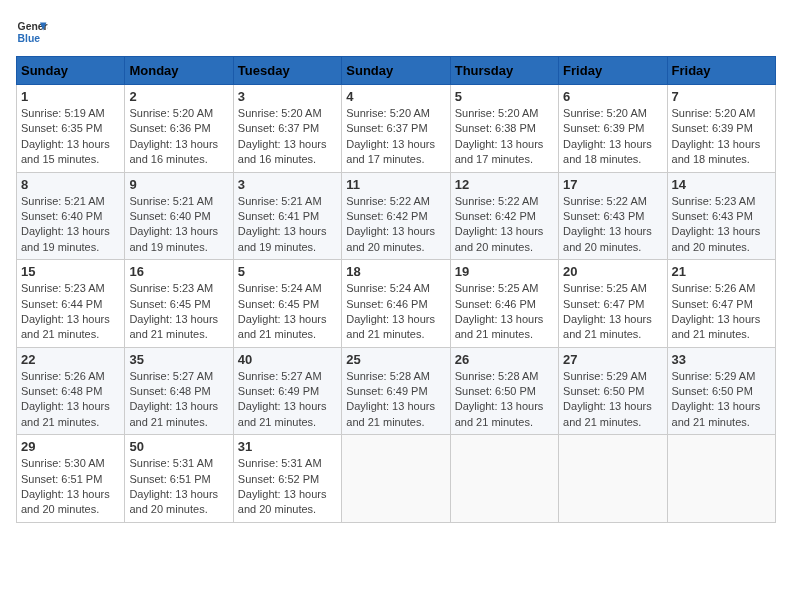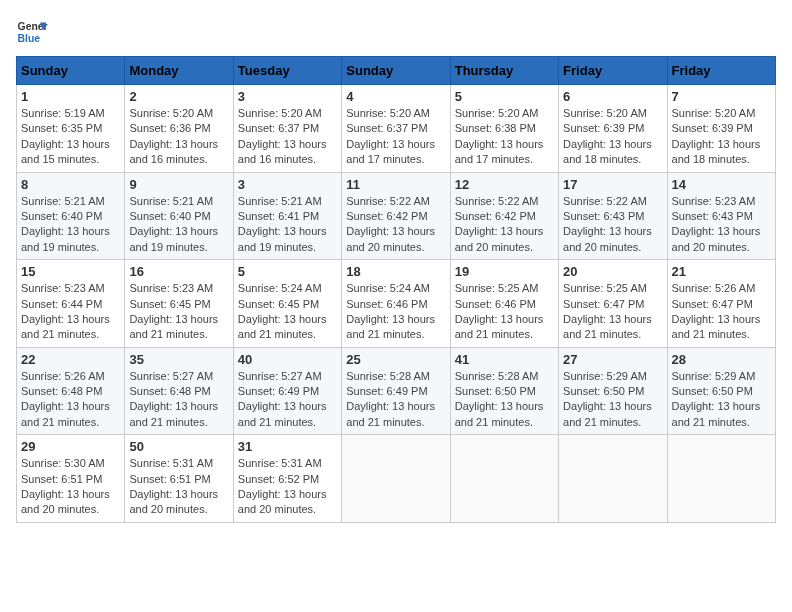"41" span.day-number { text: 41 -> 26 }
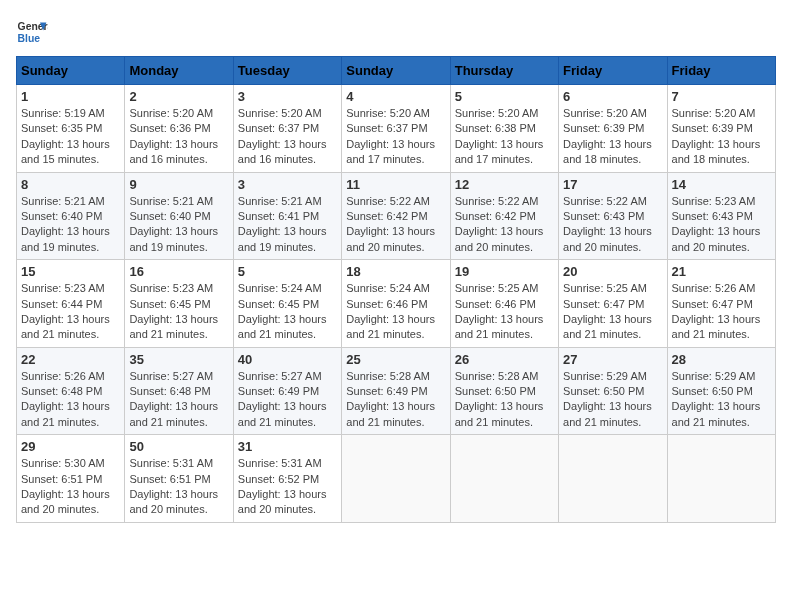"28" span.day-number { text: 28 -> 33 }
